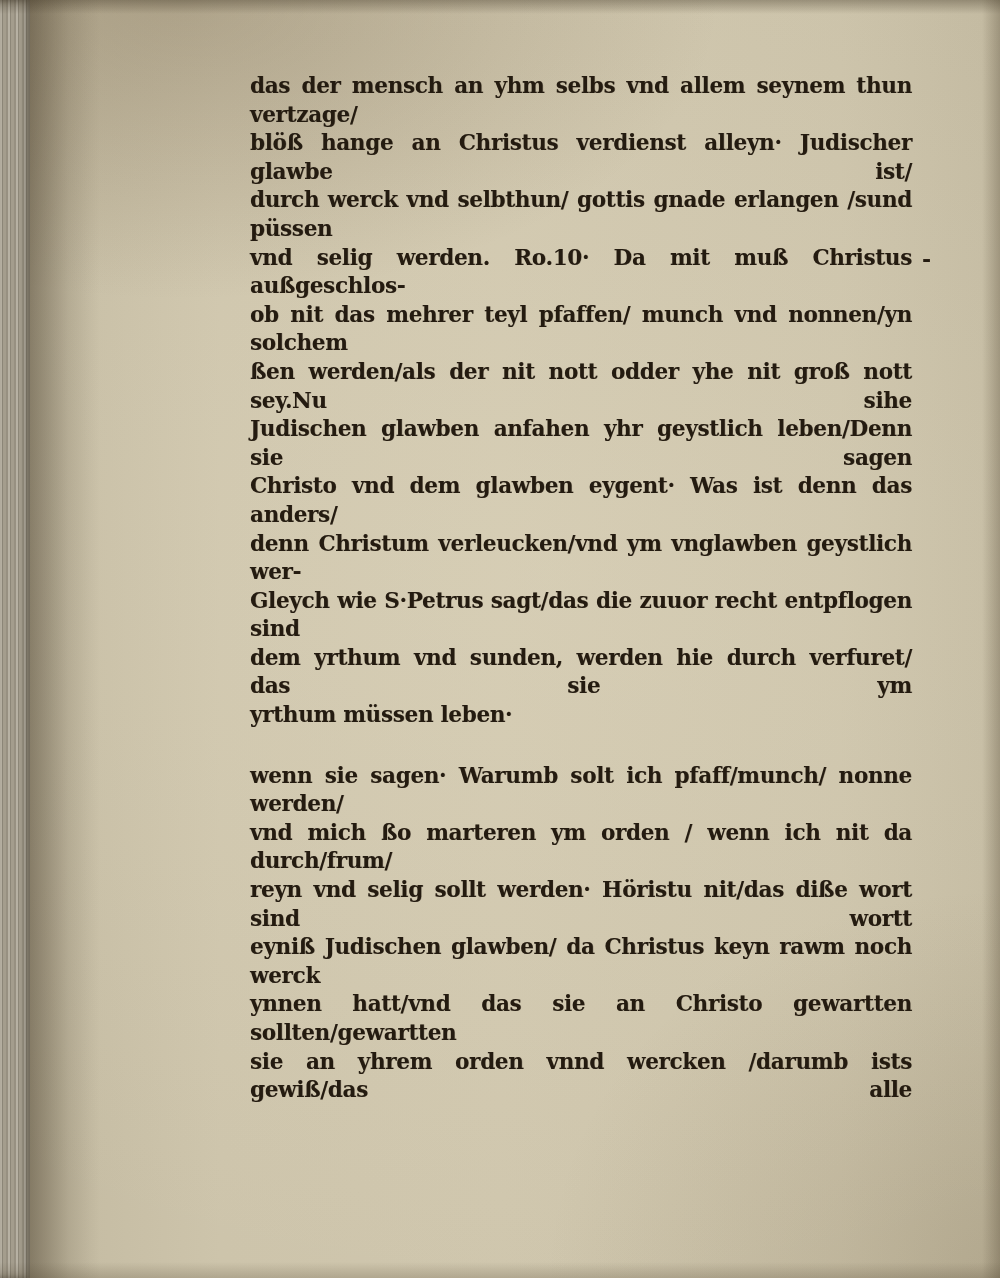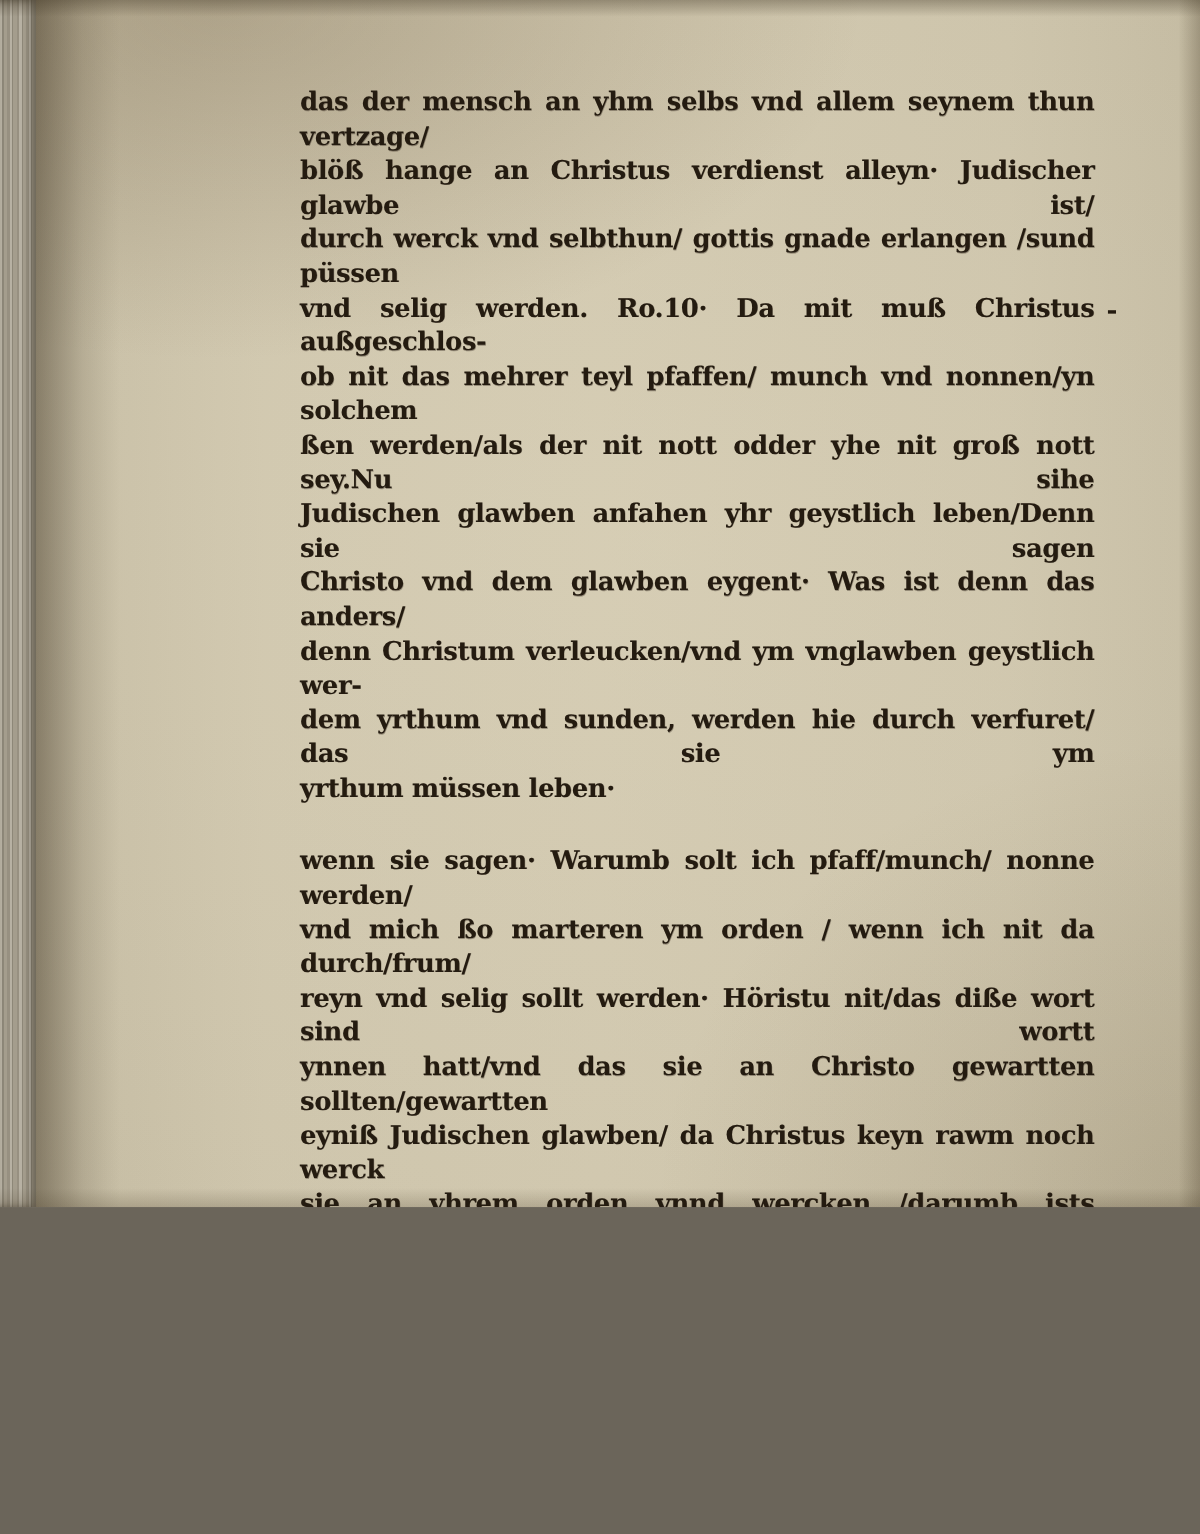"das der mensch an yhm" .scan { height: 1006px -> 1278px }
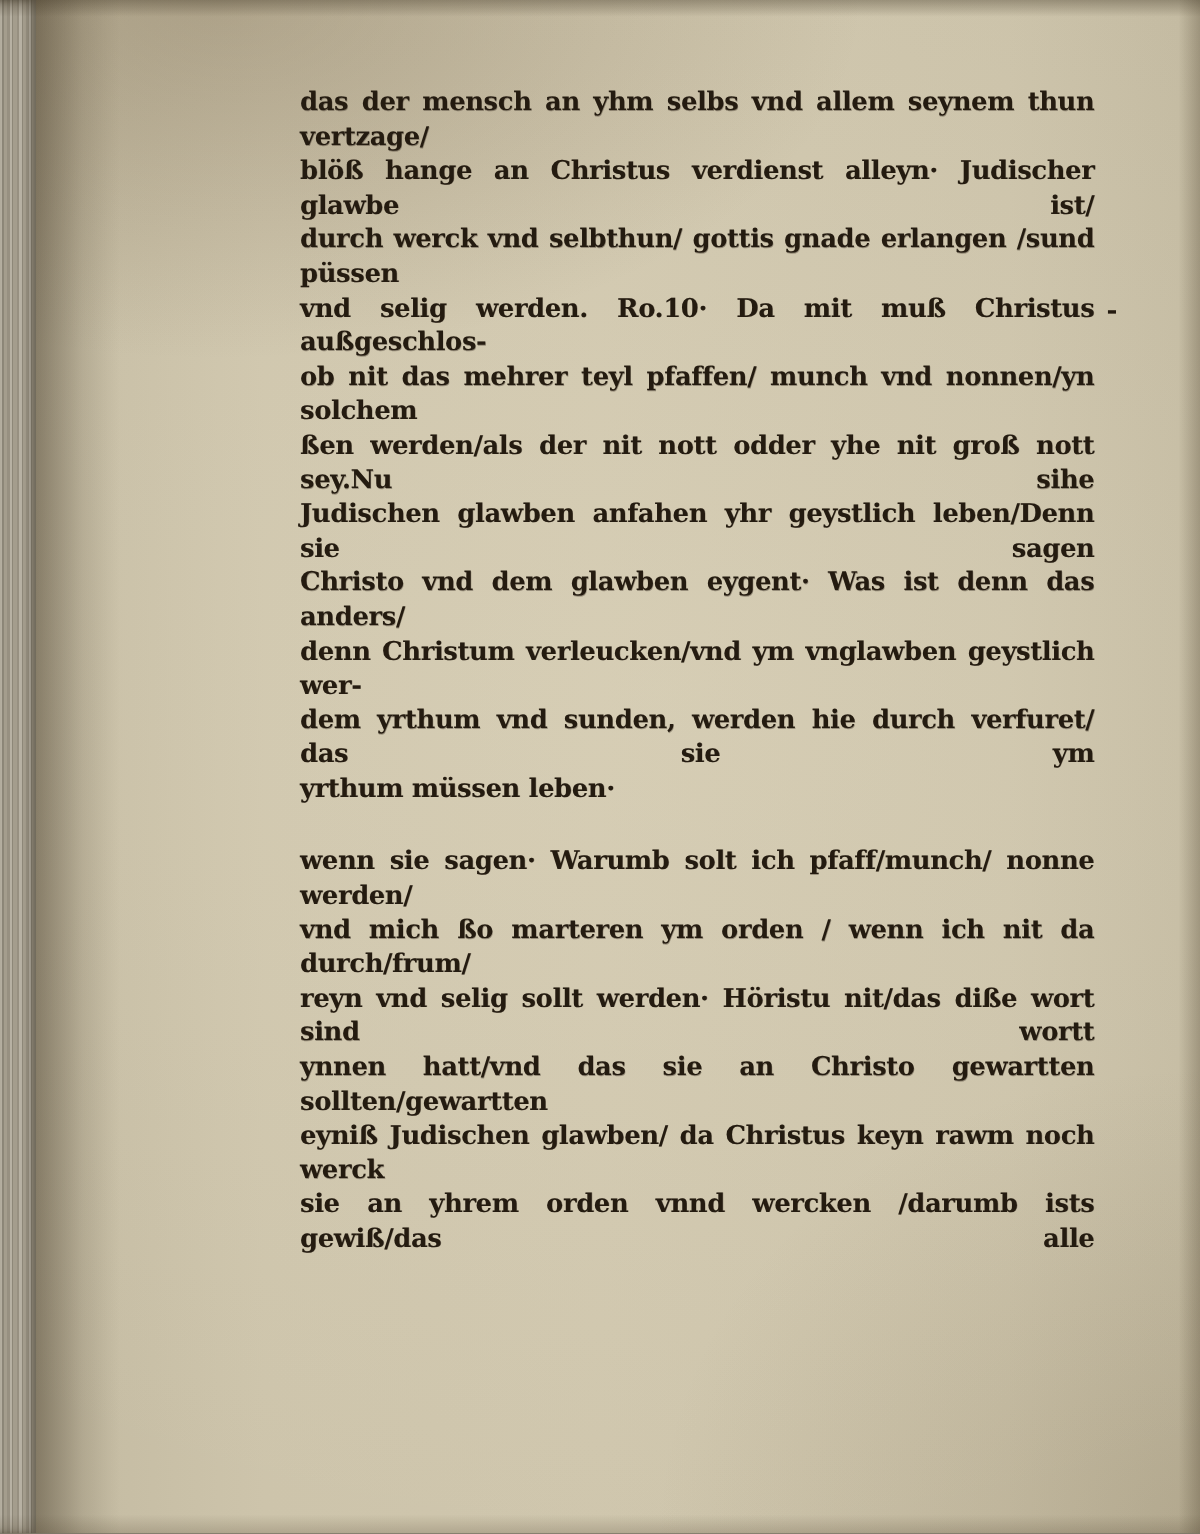"Gleych wie S·Petrus sagt/das die" div.line { html: none -> <div>Gleych wie S·Petrus sagt/das die zuuor recht entpflogen sind</div> }
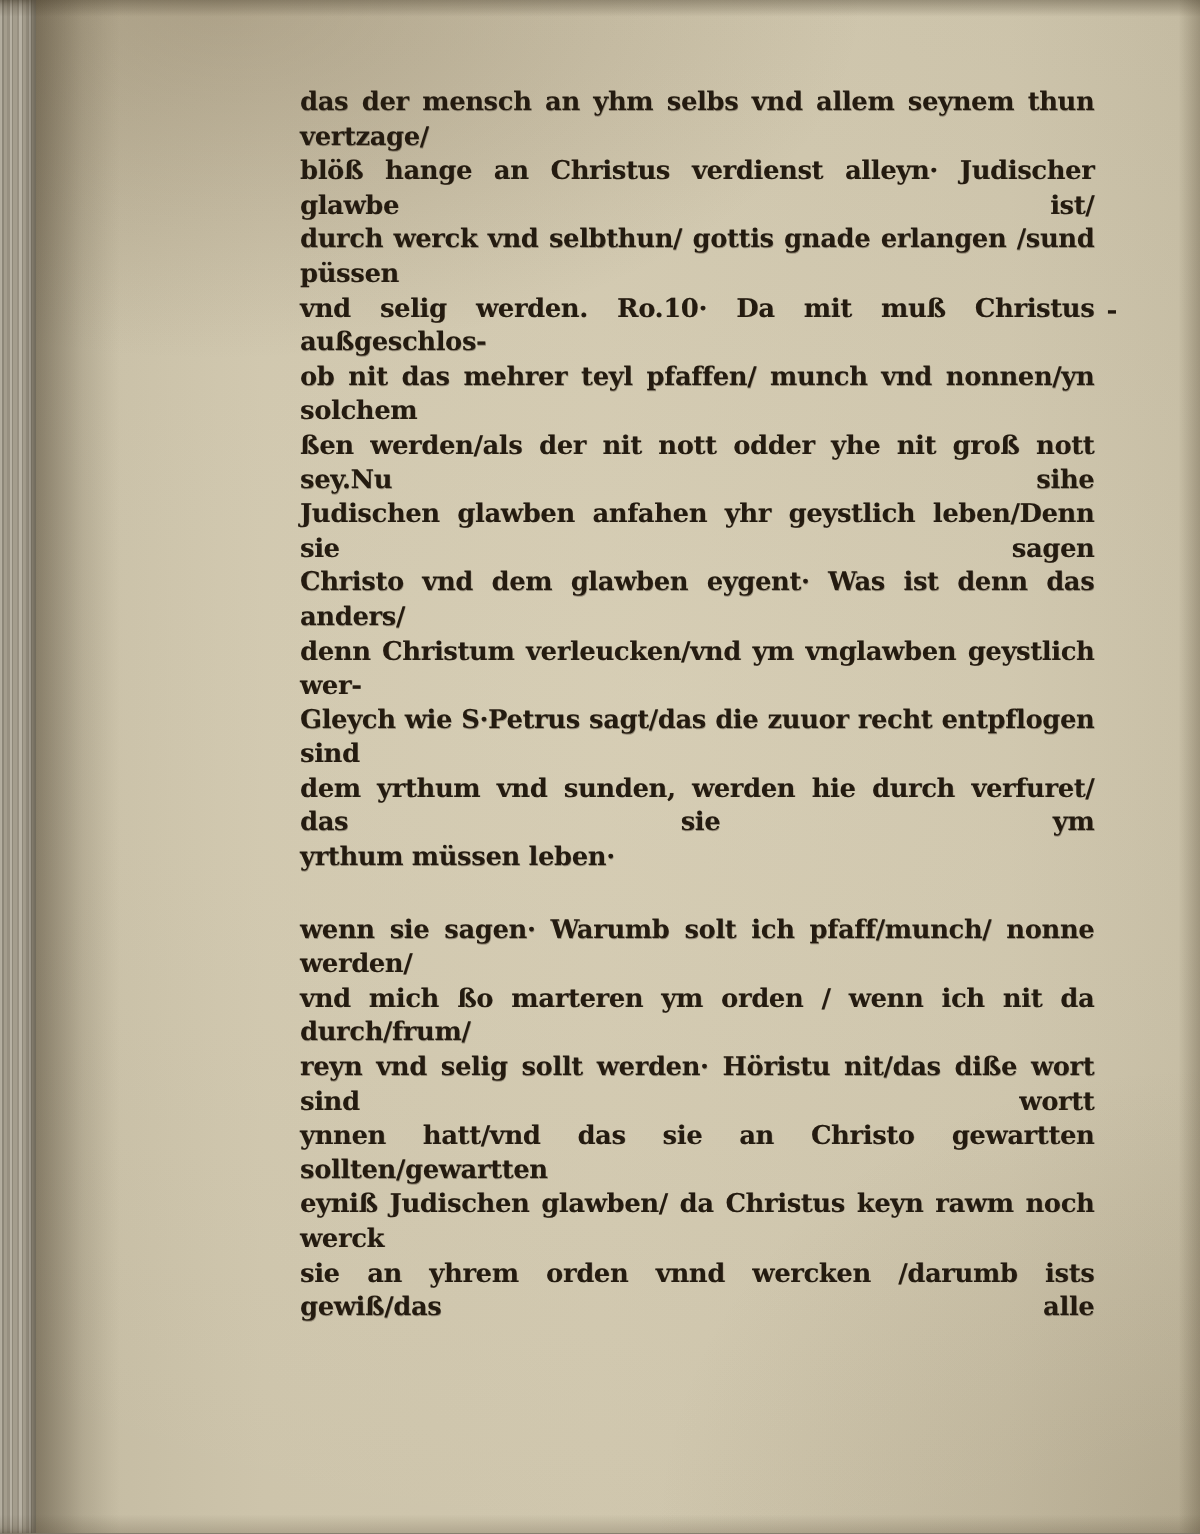"ynnen hatt/vnd das sie an" div.line { order: before "eyniß Judischen glawben/ da Christus" -> after "eyniß Judischen glawben/ da Christus" }
